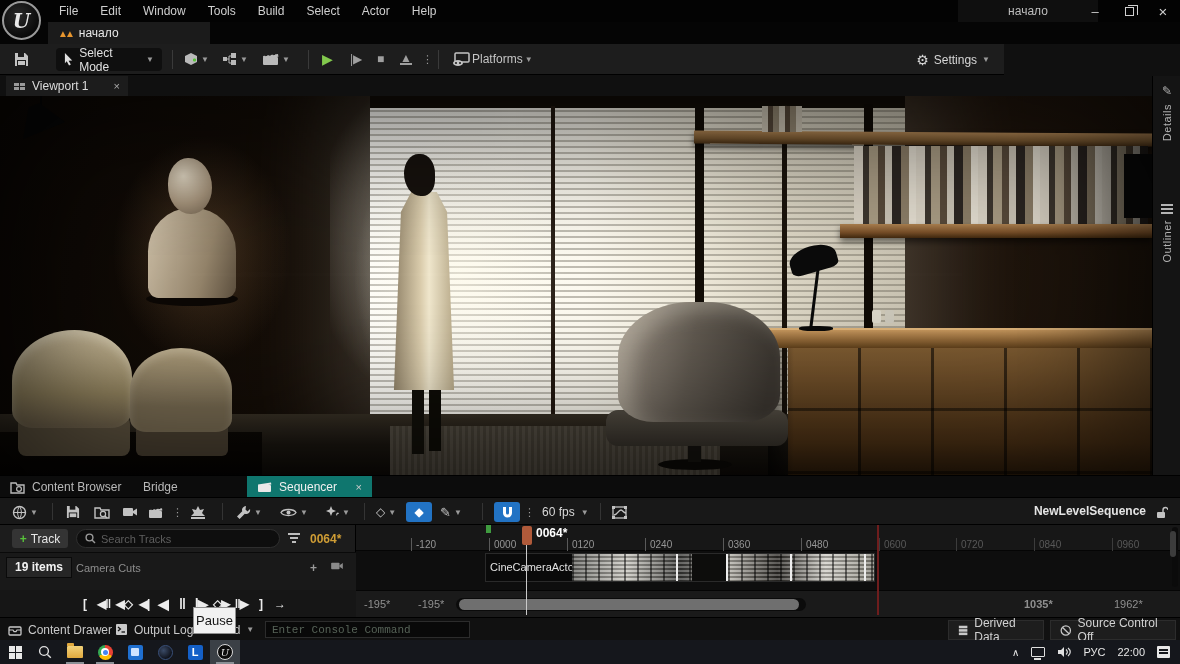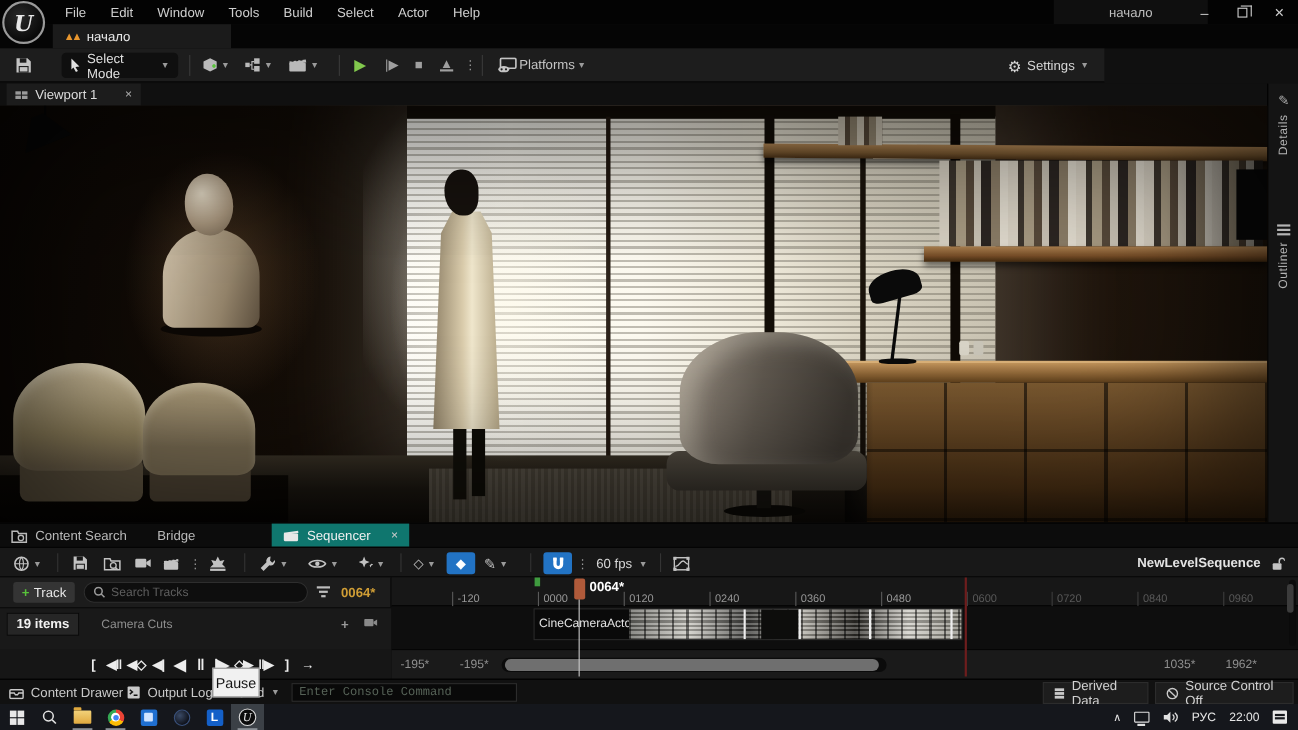"Content Search" span { text: Search -> Browser }
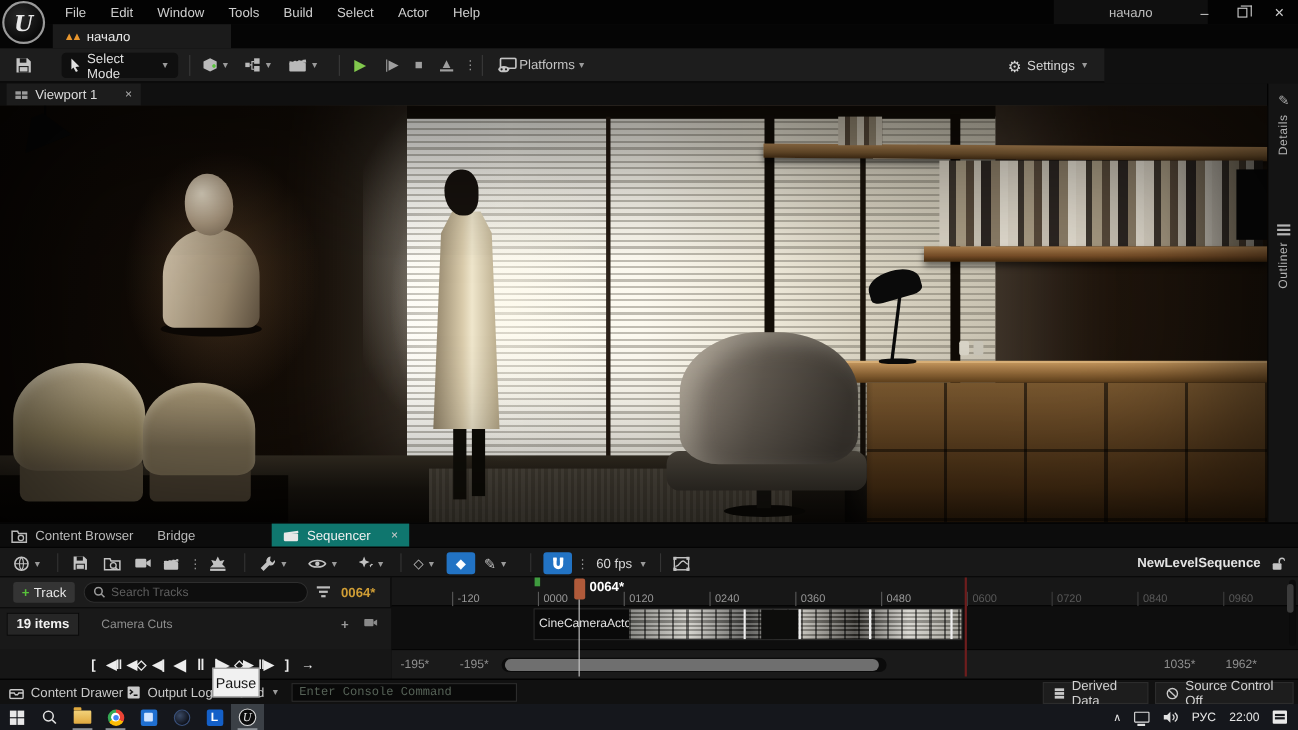"Camera Cuts" .cam-cuts-label { left: 92px -> 76px }
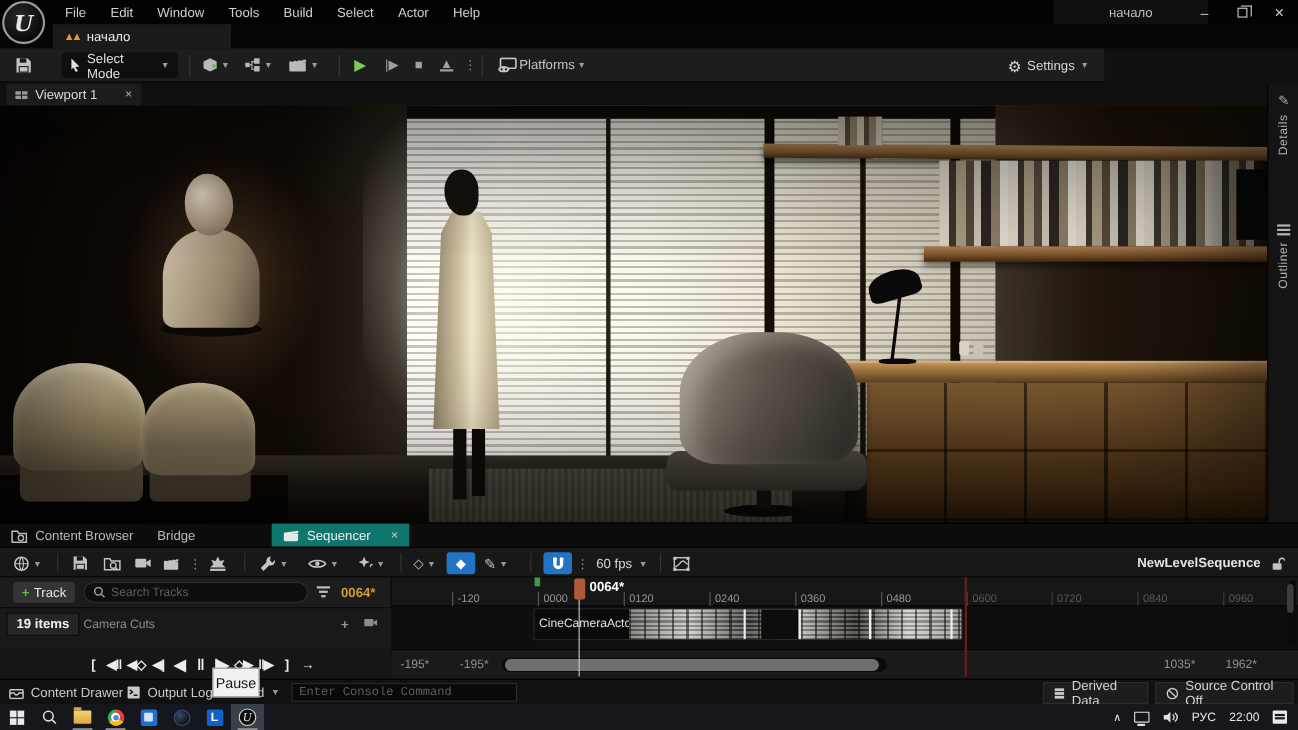"1035*" span.num-gray { font-weight: none -> bold; left: 702px -> 668px }
